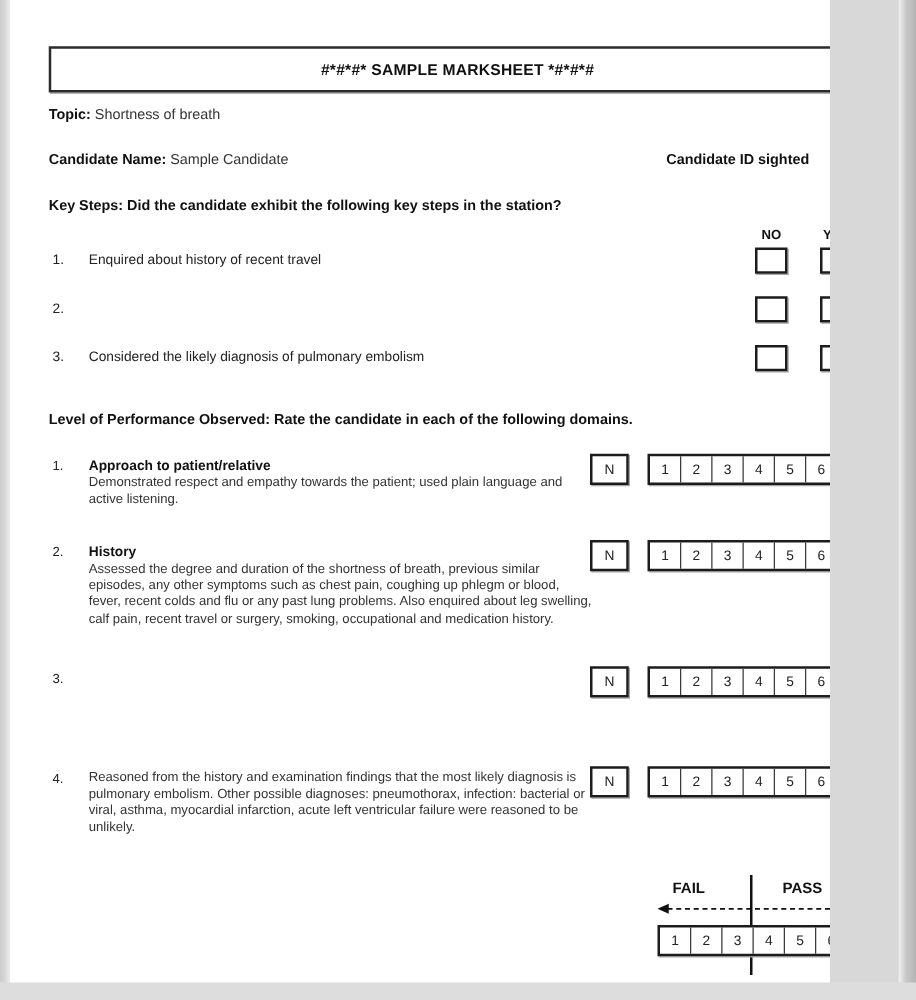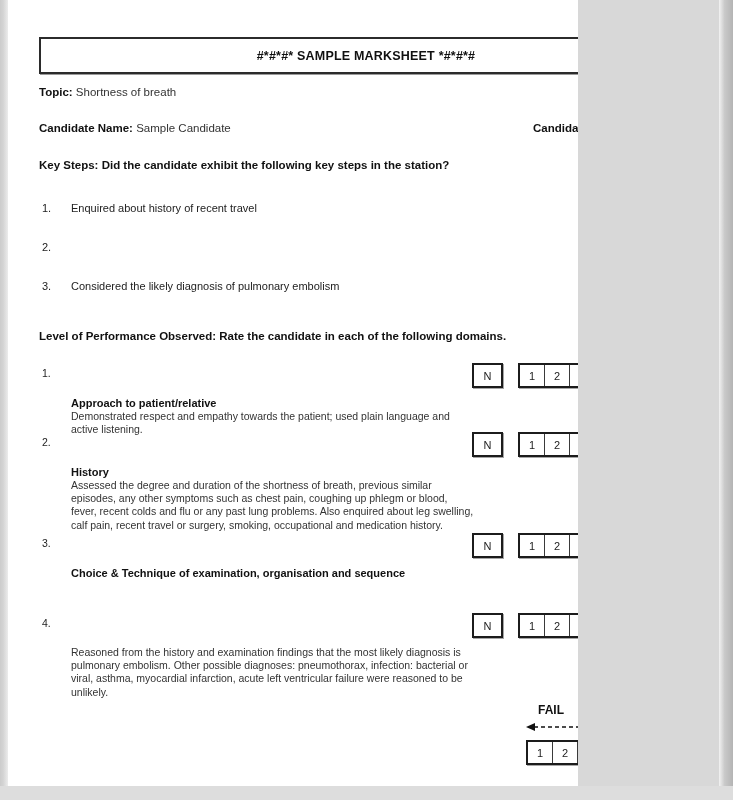"#*#*#* SAMPLE MARKSHEET *#*#*#" #page { width: 570px -> 656px }
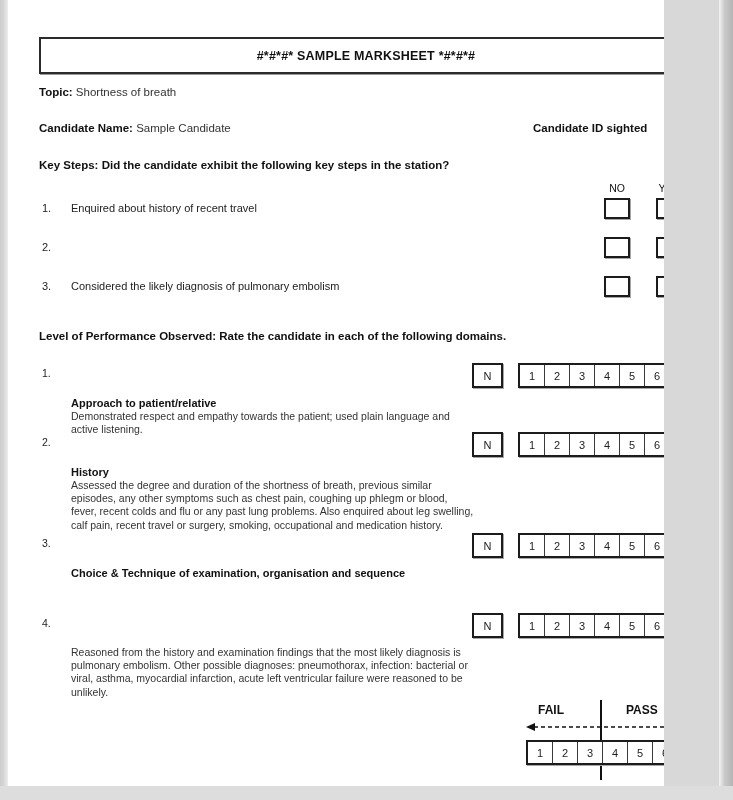"NO" .col-head { font-weight: normal -> bold }
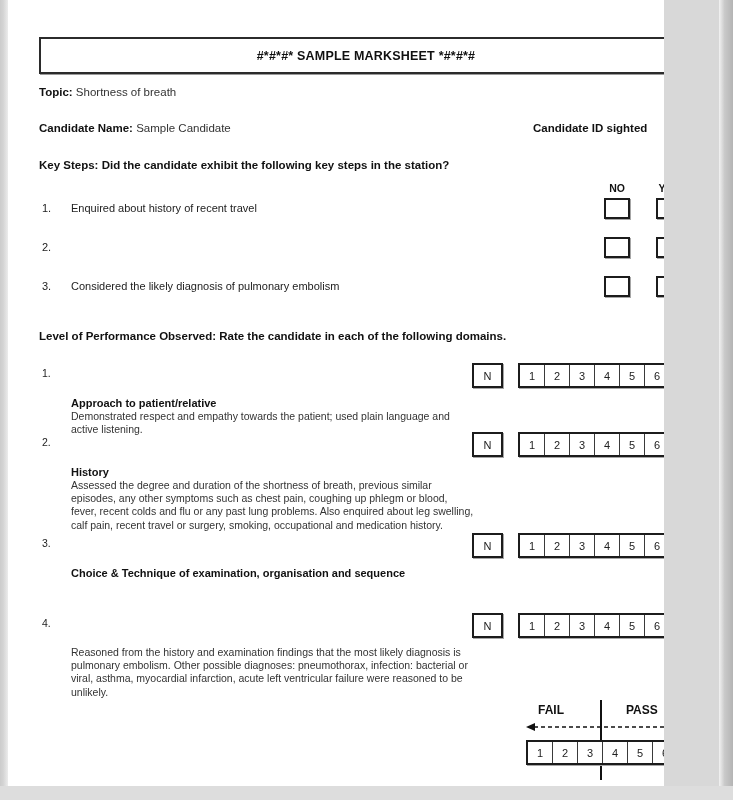"Approach to patient/relative" .dom-block { margin-top: 30px -> none }
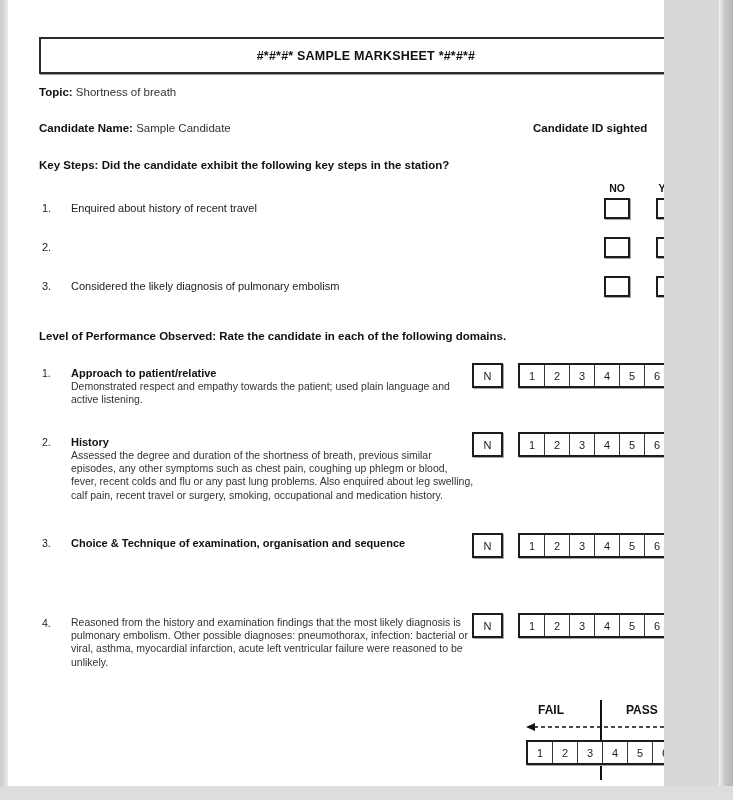"Choice & Technique of examination," div.dom-title { html: <div>Choice &amp; Technique of examination, organisation and sequence</div> -> none }
